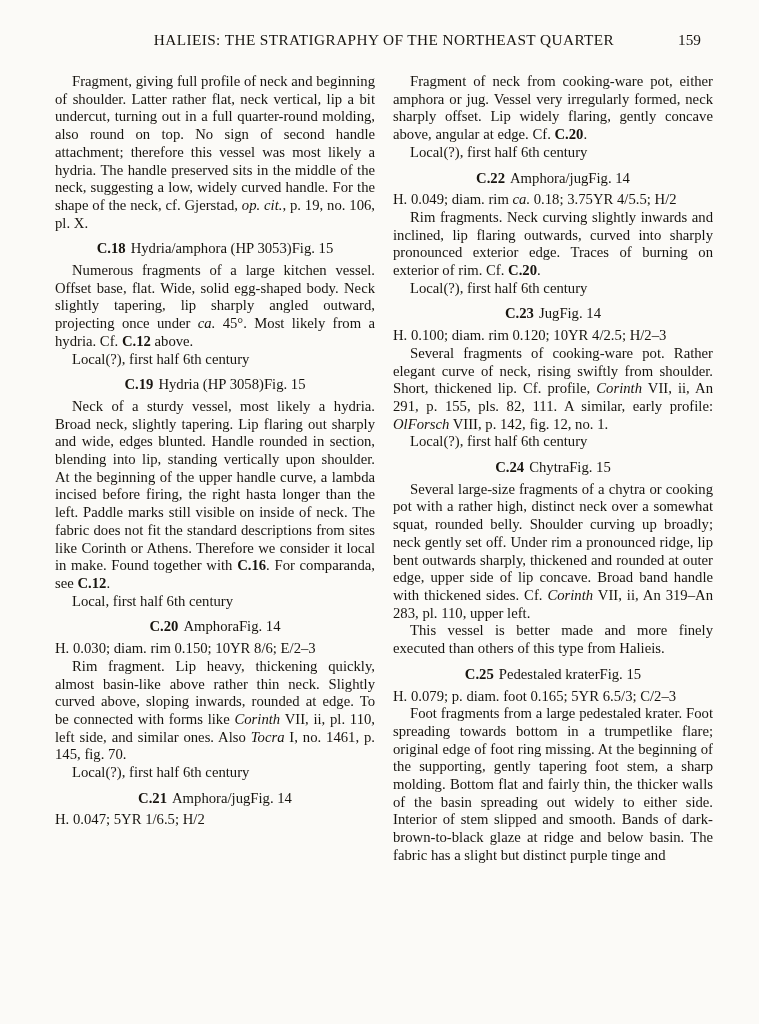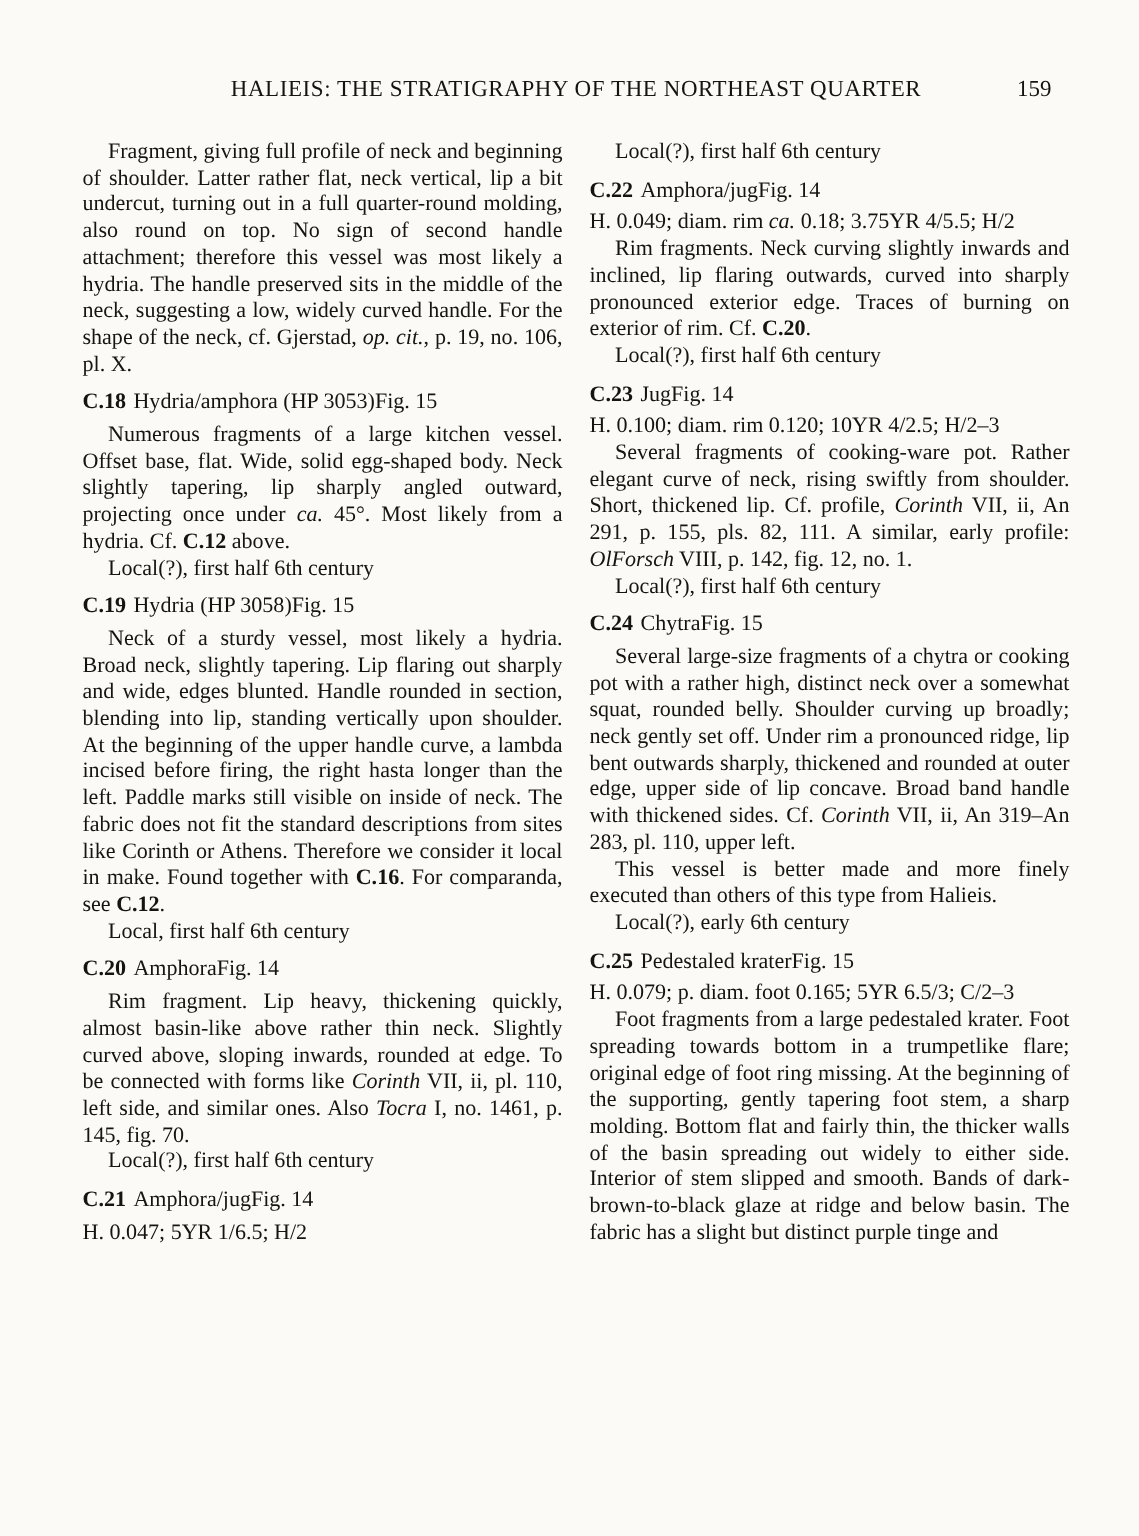"HALIEIS: THE STRATIGRAPHY OF THE" .page { padding: 50px 46px 0 55px -> 30px 46px 0 55px }
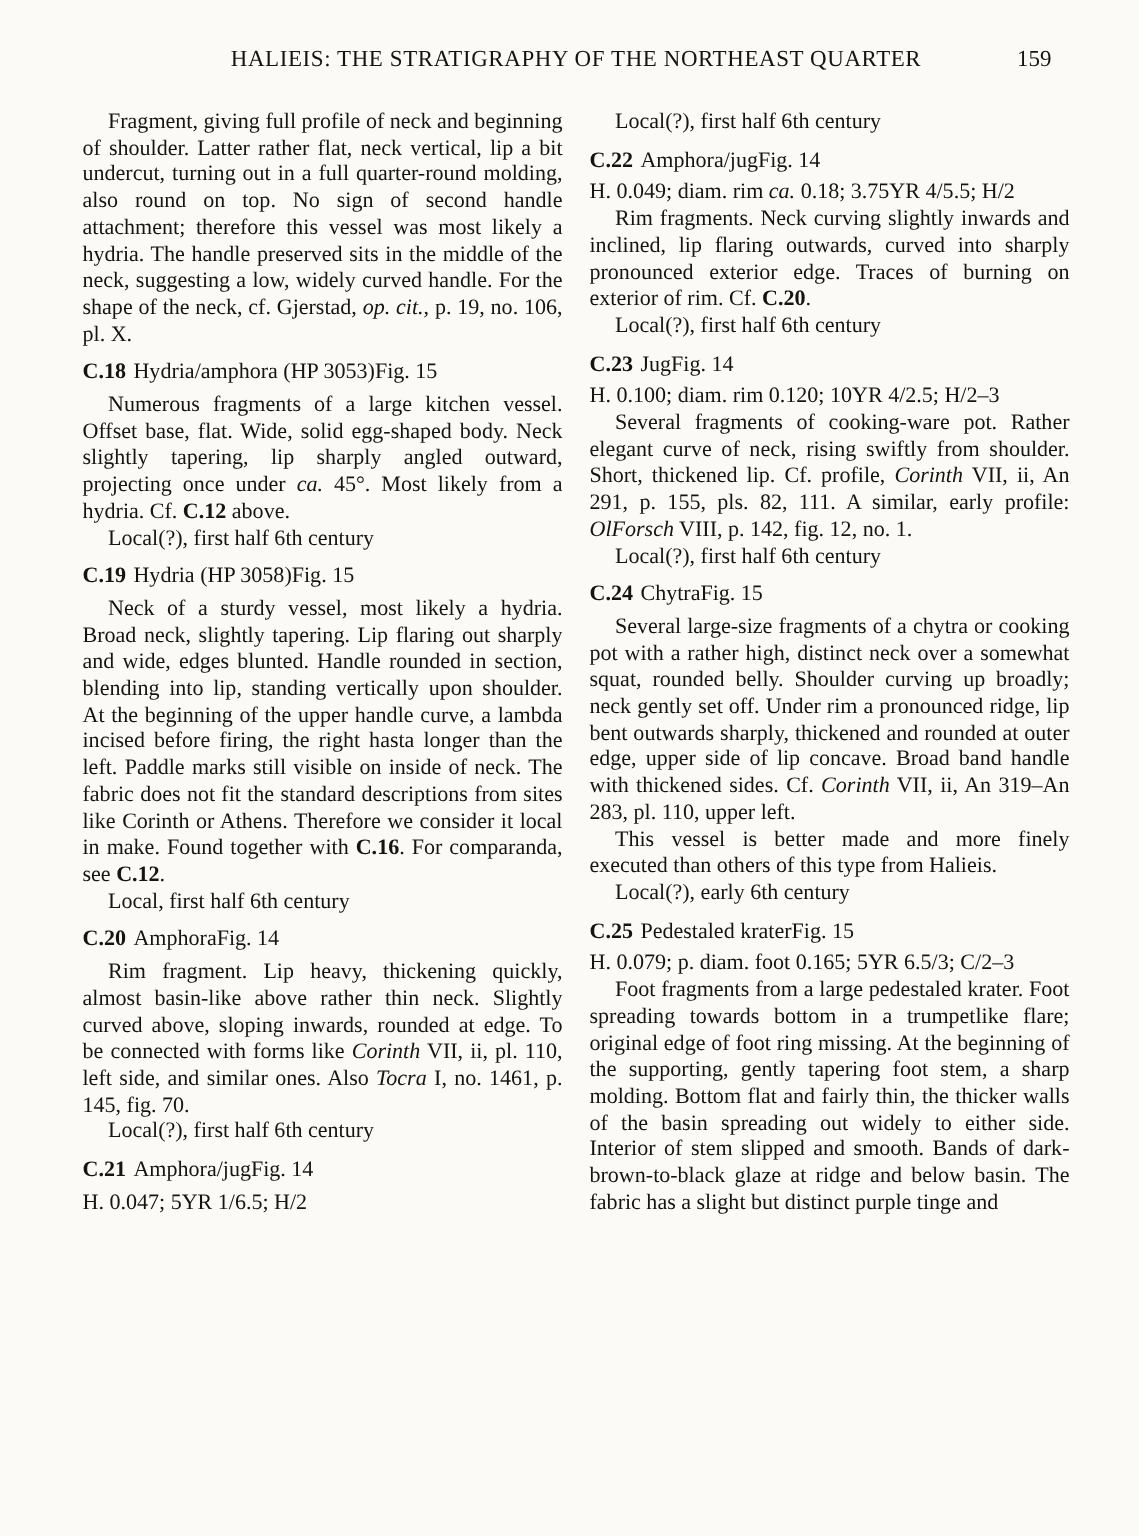"Fragment of neck from cooking-ware" p.para { html: none -> <p>Fragment of neck from cooking-ware pot, either amphora or jug. Vessel very irregularly formed, neck sharply offset. Lip widely flaring, gently concave above, angular at edge. Cf. <strong>C.20</strong>.</p> }
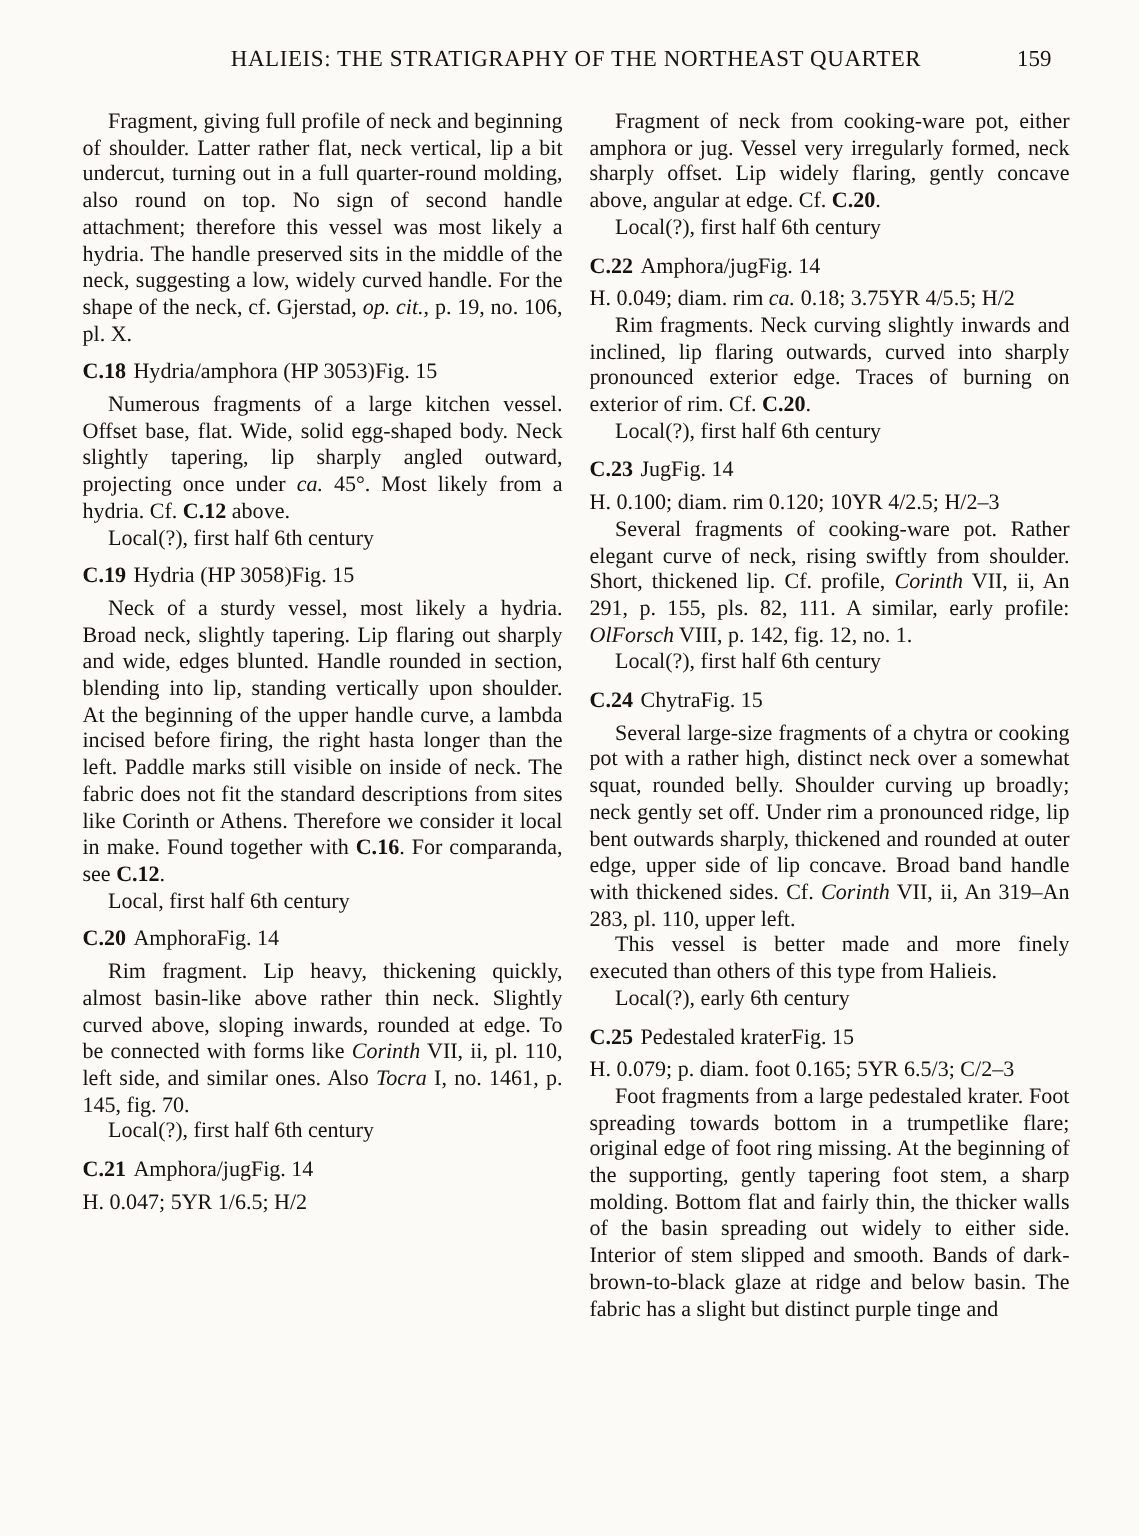"C.22 Amphora/jug" .entry-heading { justify-content: flex-start -> center }
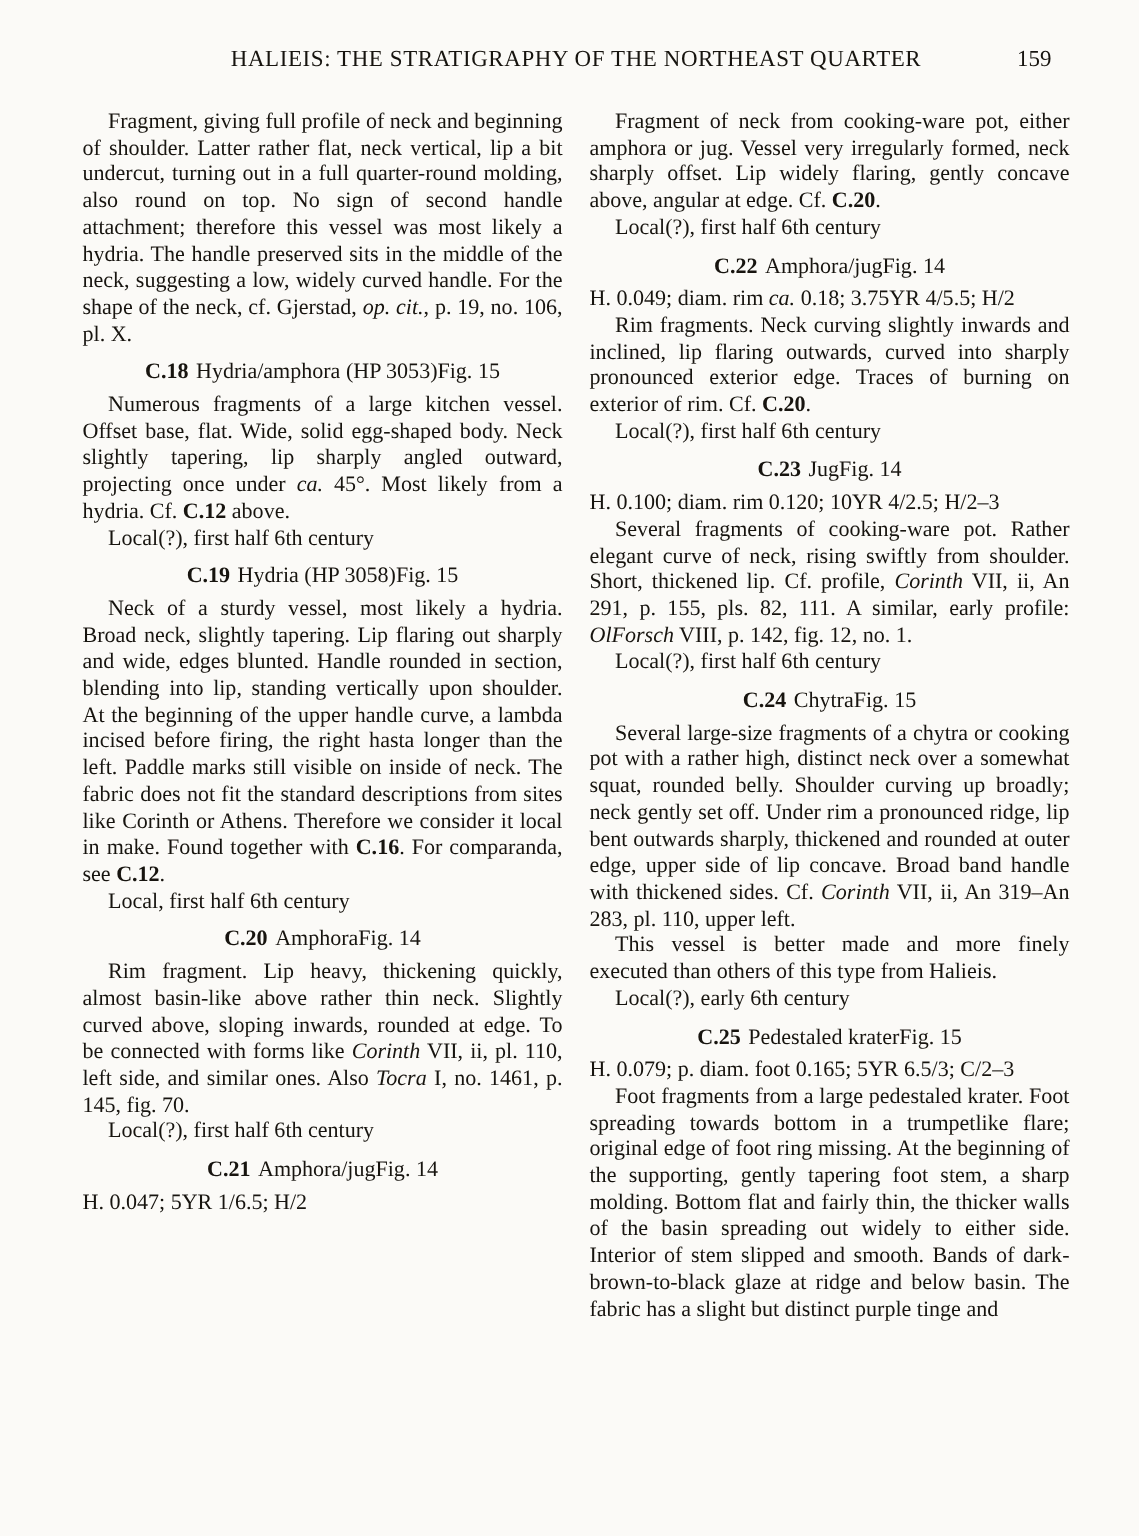"H. 0.030; diam. rim 0.150;" p.measure { html: none -> <p>H. 0.030; diam. rim 0.150; 10YR 8/6; E/2–3</p> }
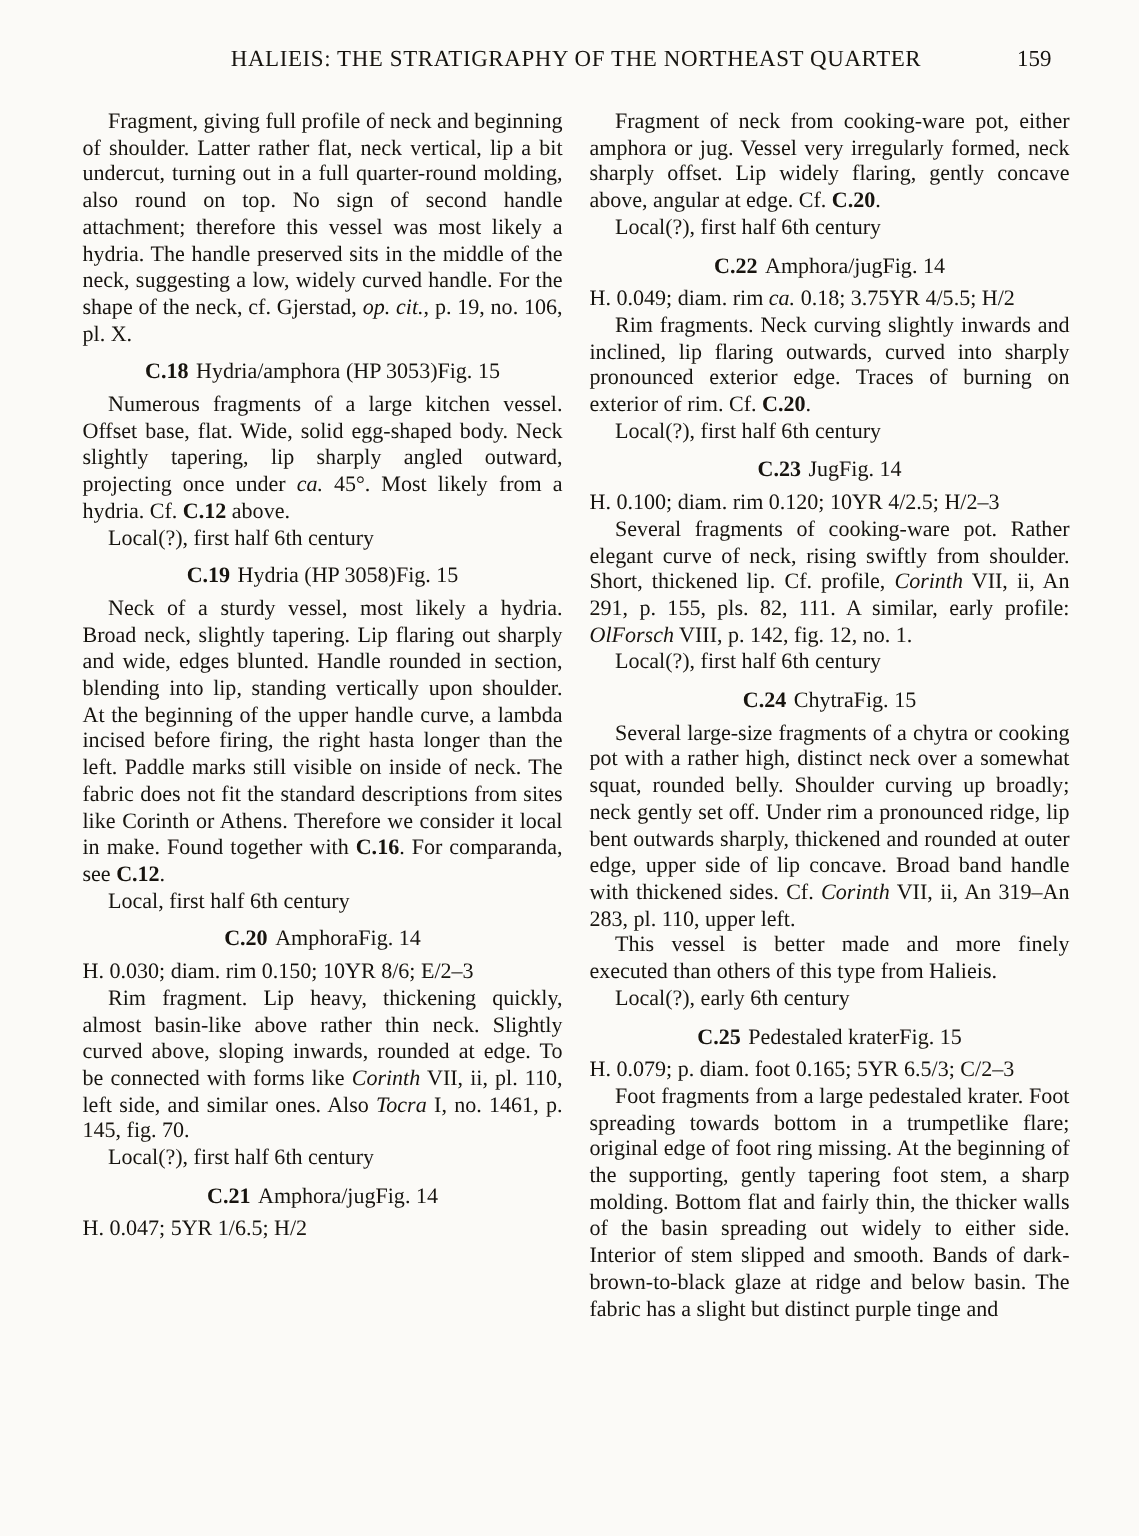"Local(?), early 6th century" p.para { html: <p>Local(?), early 6th century</p> -> none }
